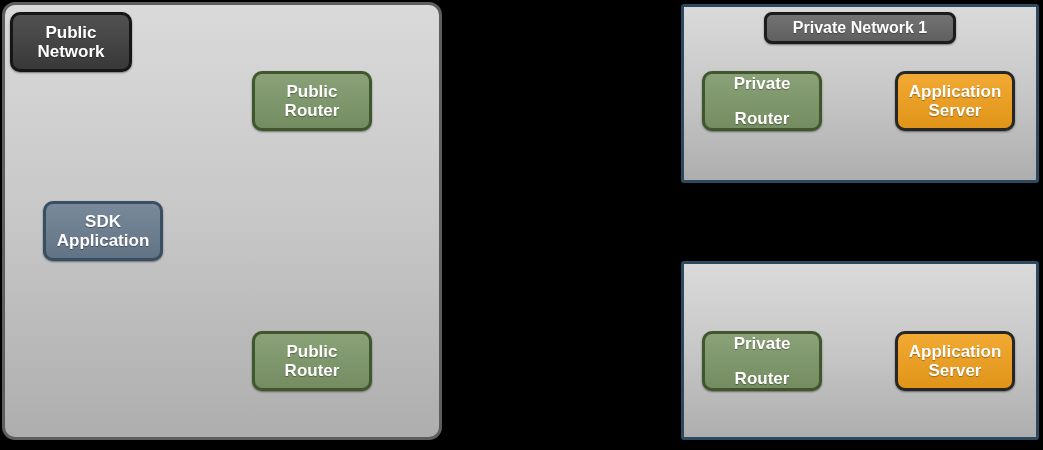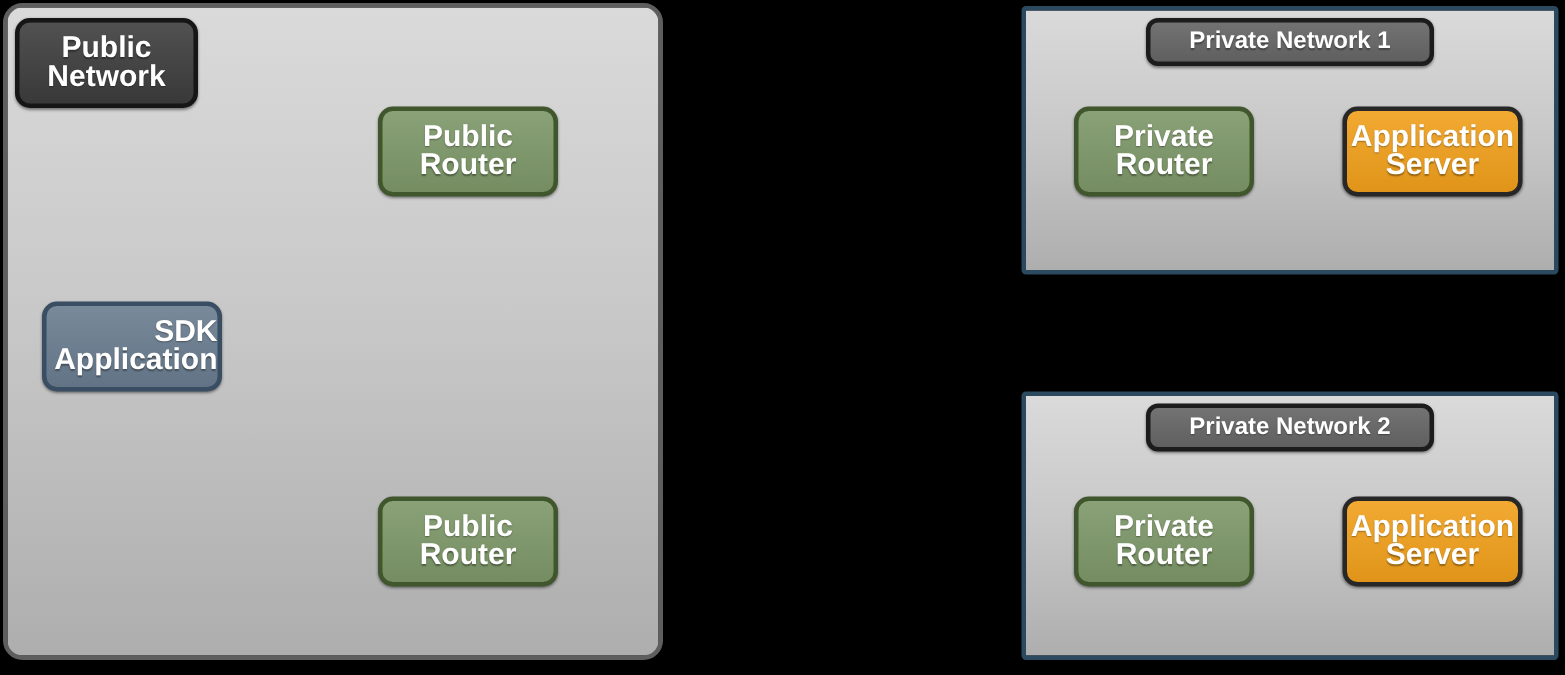"Public" .node { font-size: 20px -> 17px }
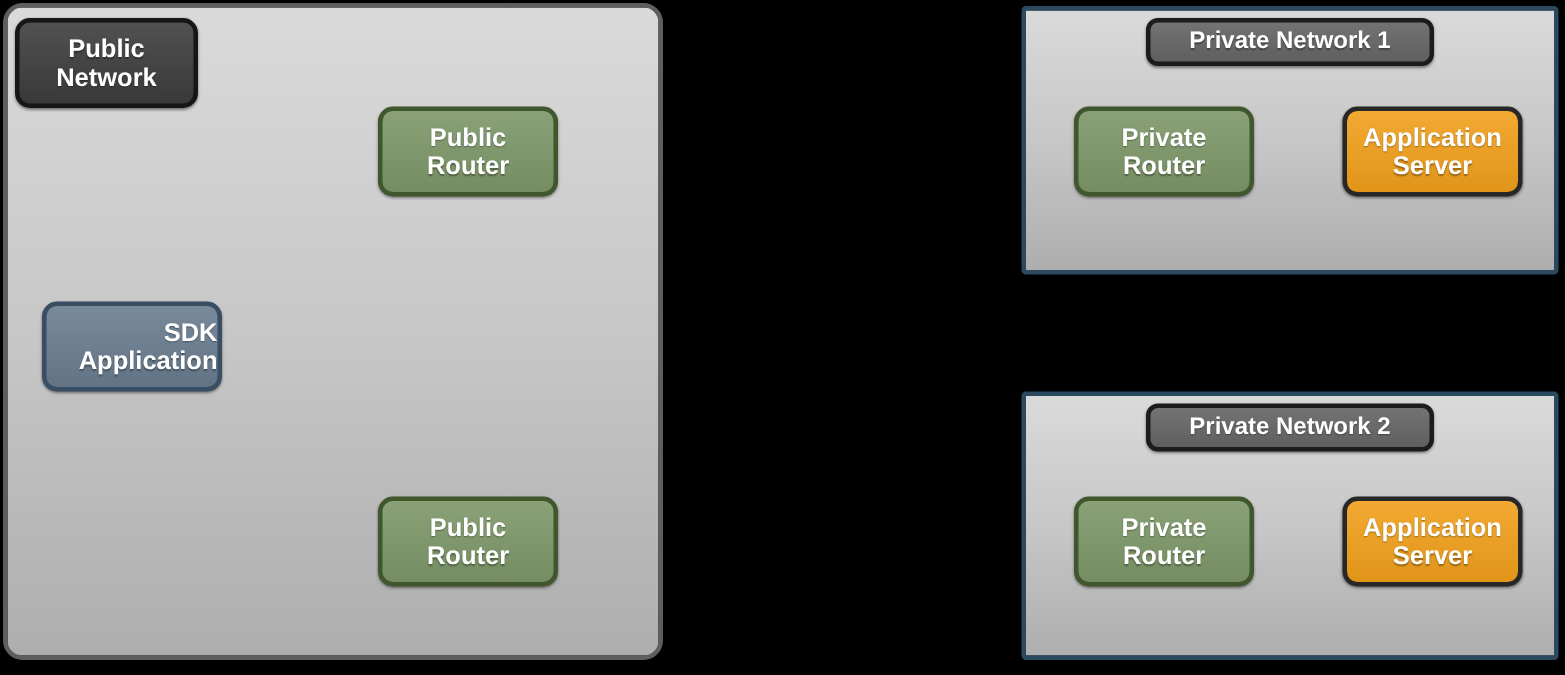"Private" .n-private-router { justify-content: none -> space-between; left: 32px -> 18px }
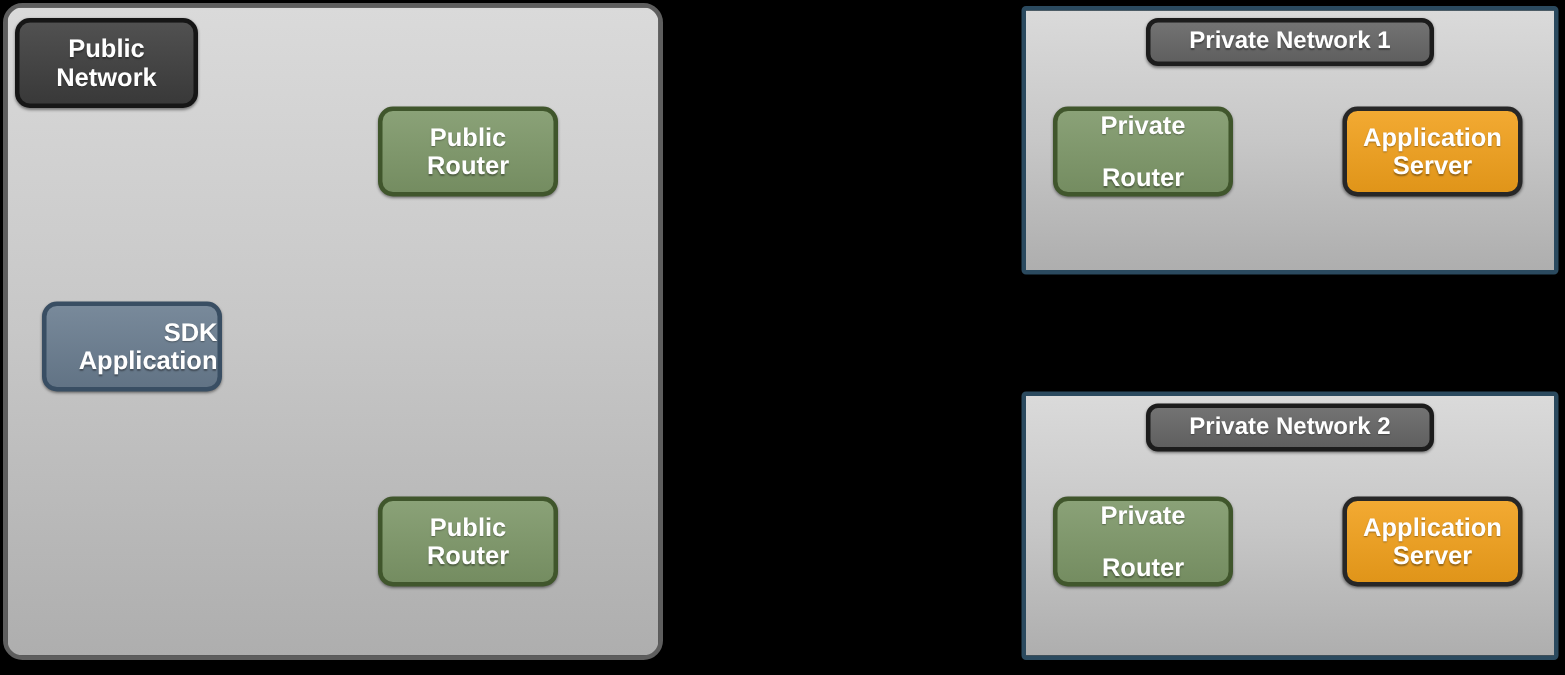"SDK" .n-sdk-application { align-items: flex-end -> none; left: 23px -> 38px }
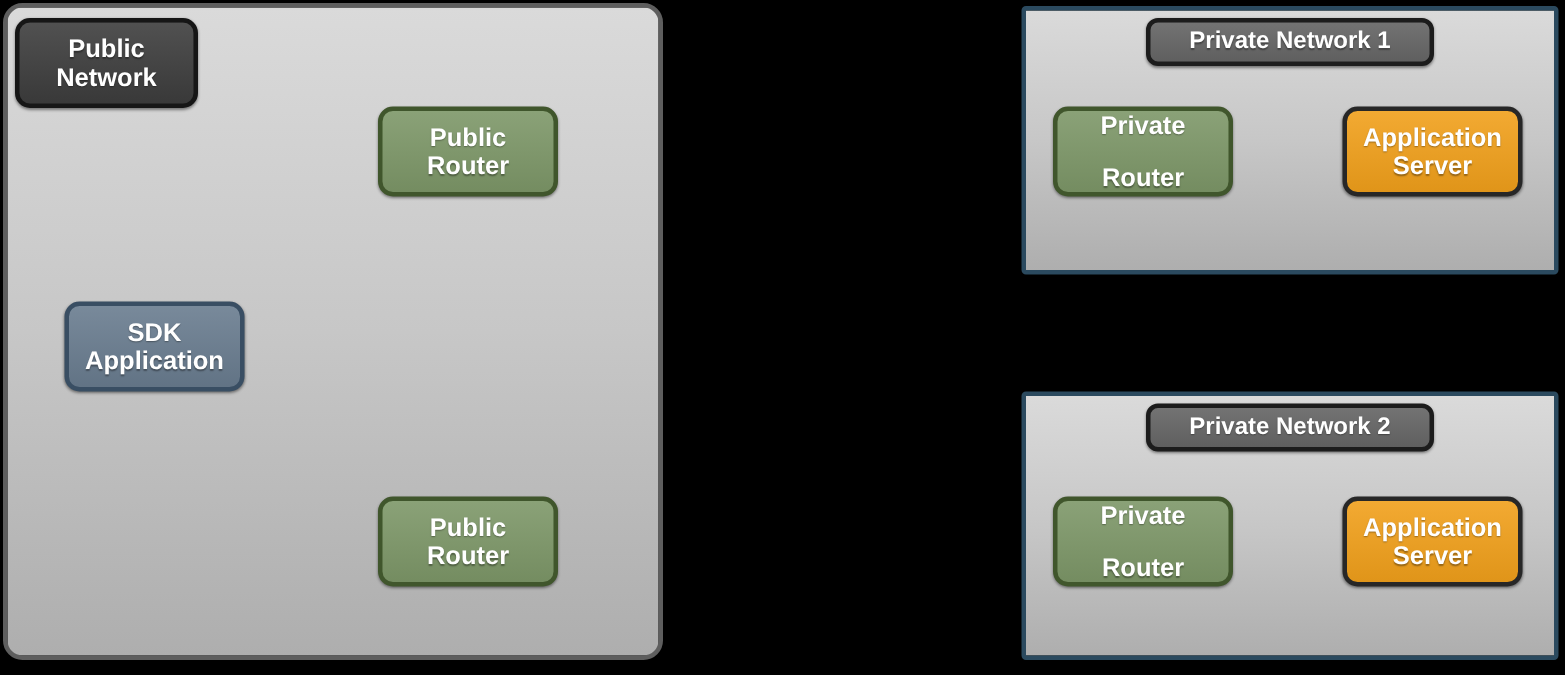"Private Network 2" div.zone-title { html: <div> <span>Private Network 2</span> </div> -> none }
